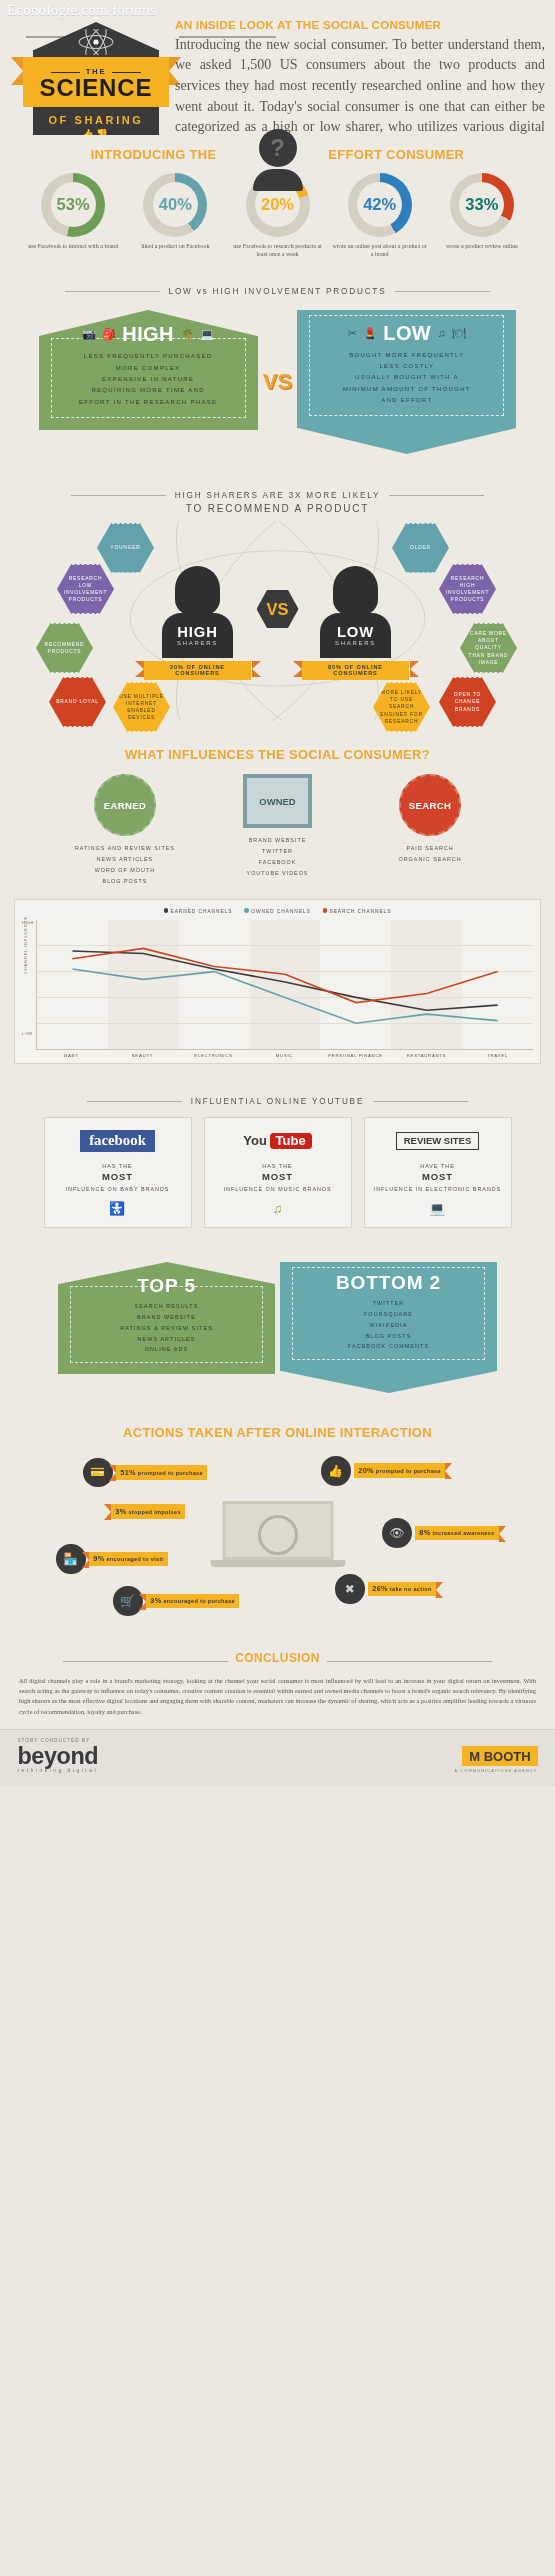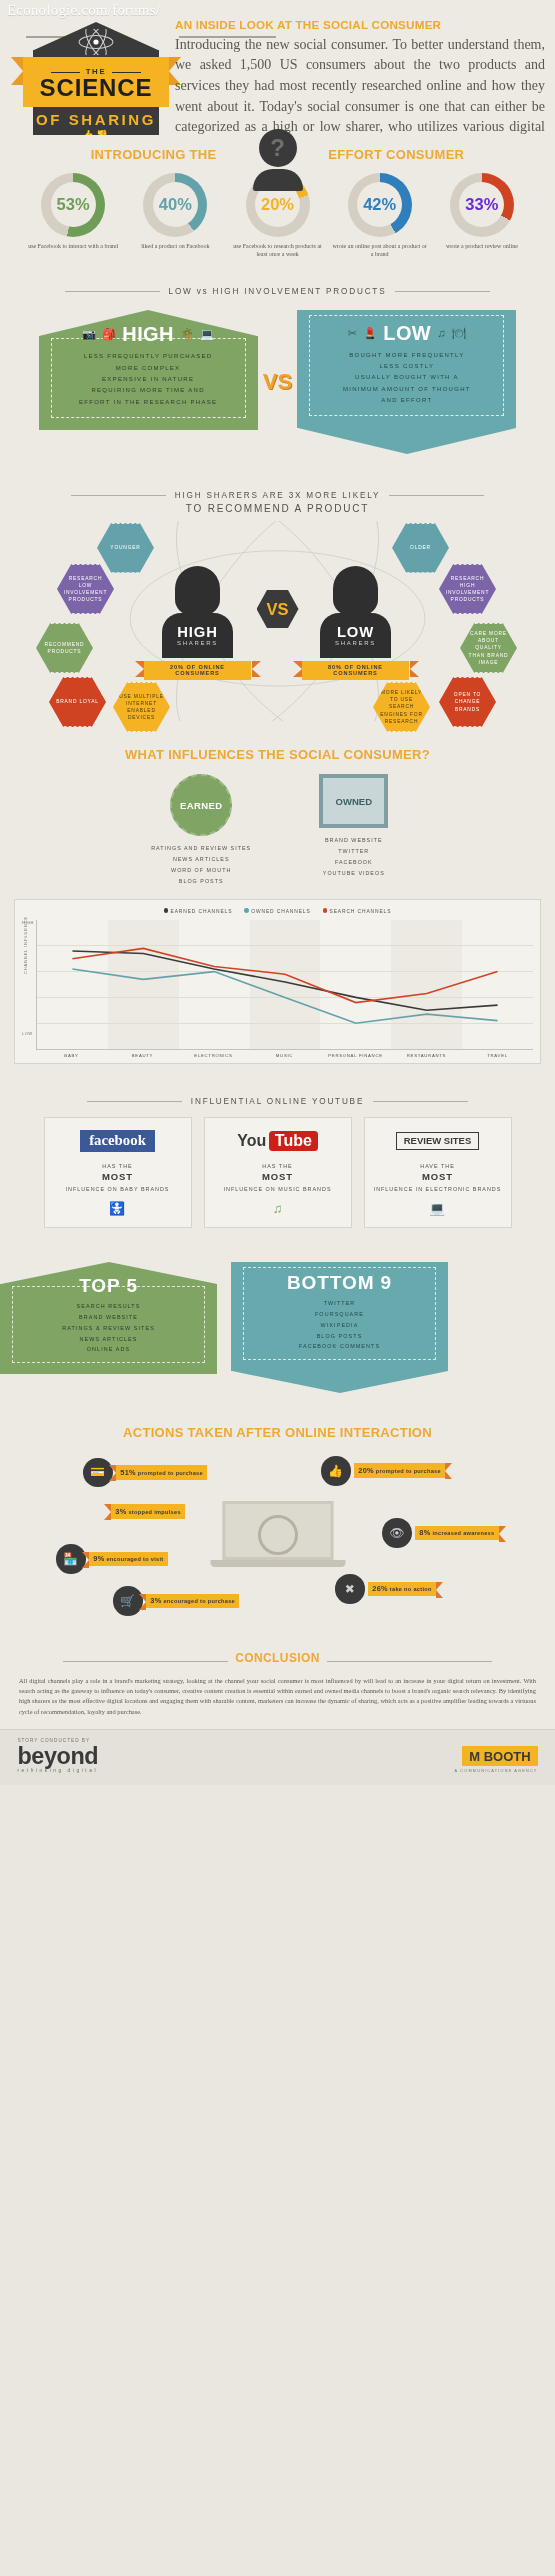"OF SHARING" .badge-foot .ofsharing { font-size: 15px -> 11px }
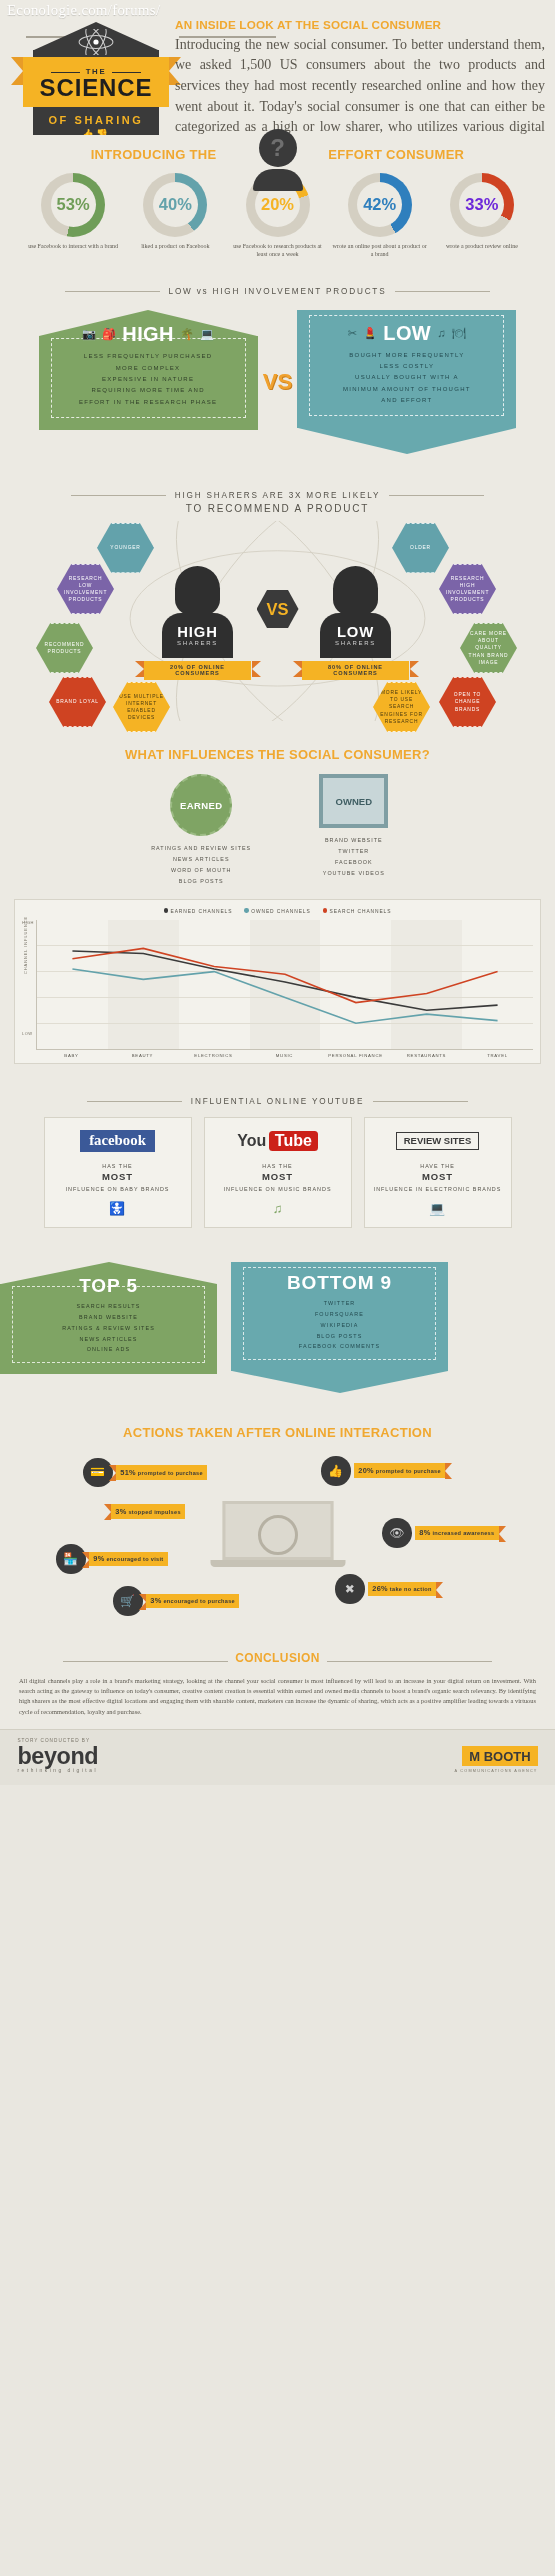"33%" div.hole { color: #6d28d9 -> #0f766e }
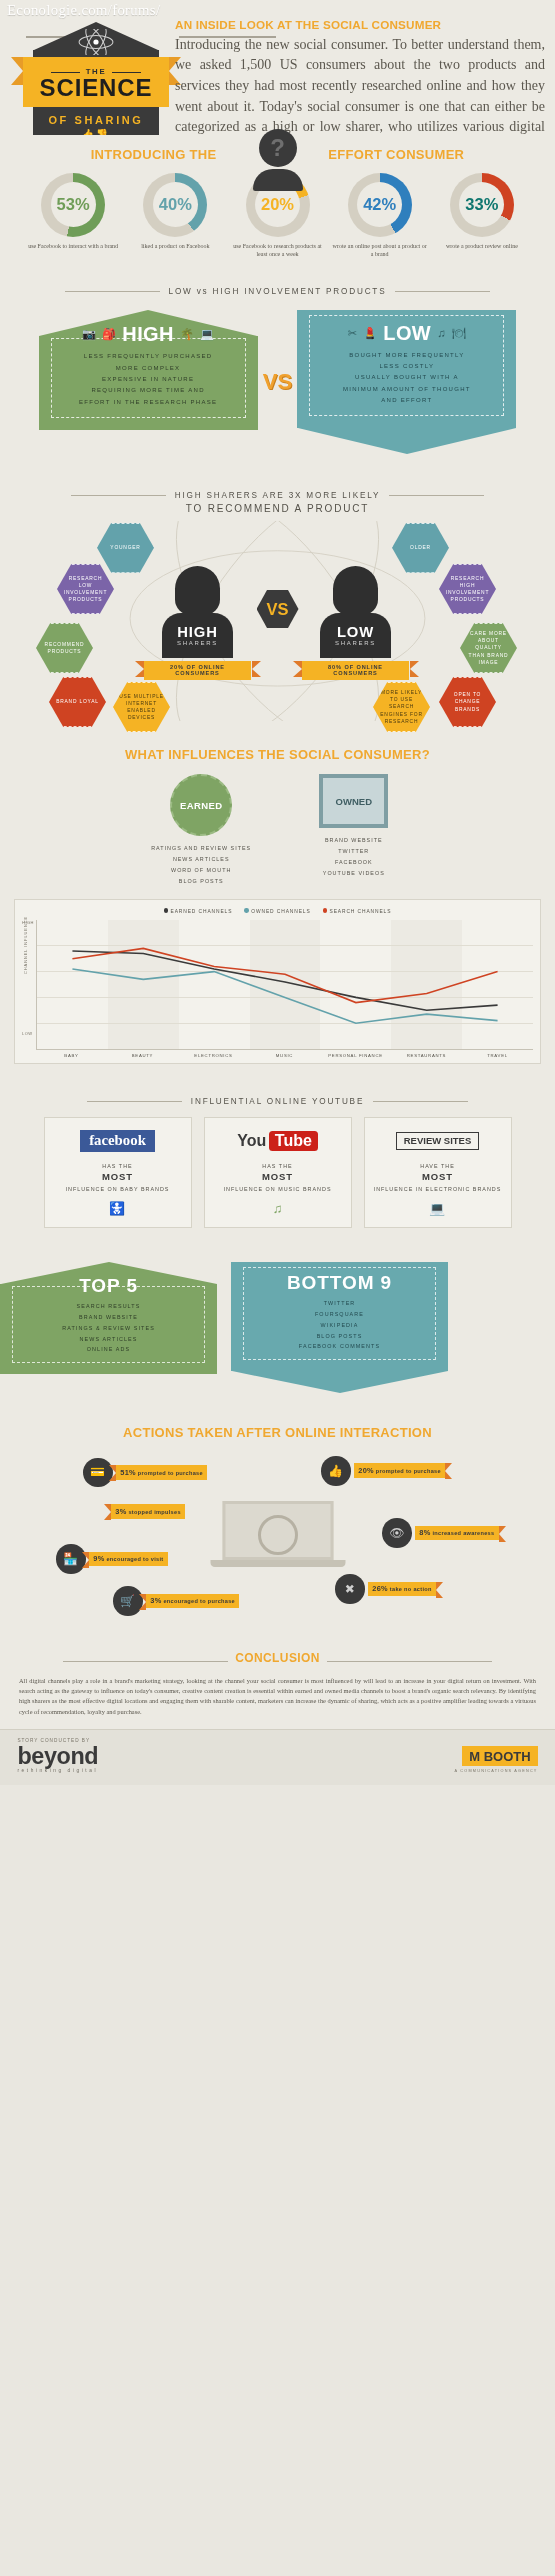"SEARCH" div.infl-cell { html: none -> <div> <div>SEARCH</div> <div> <div>PAID SEARCH</div> <div>ORGANIC SEARCH</div> </div> </div> }
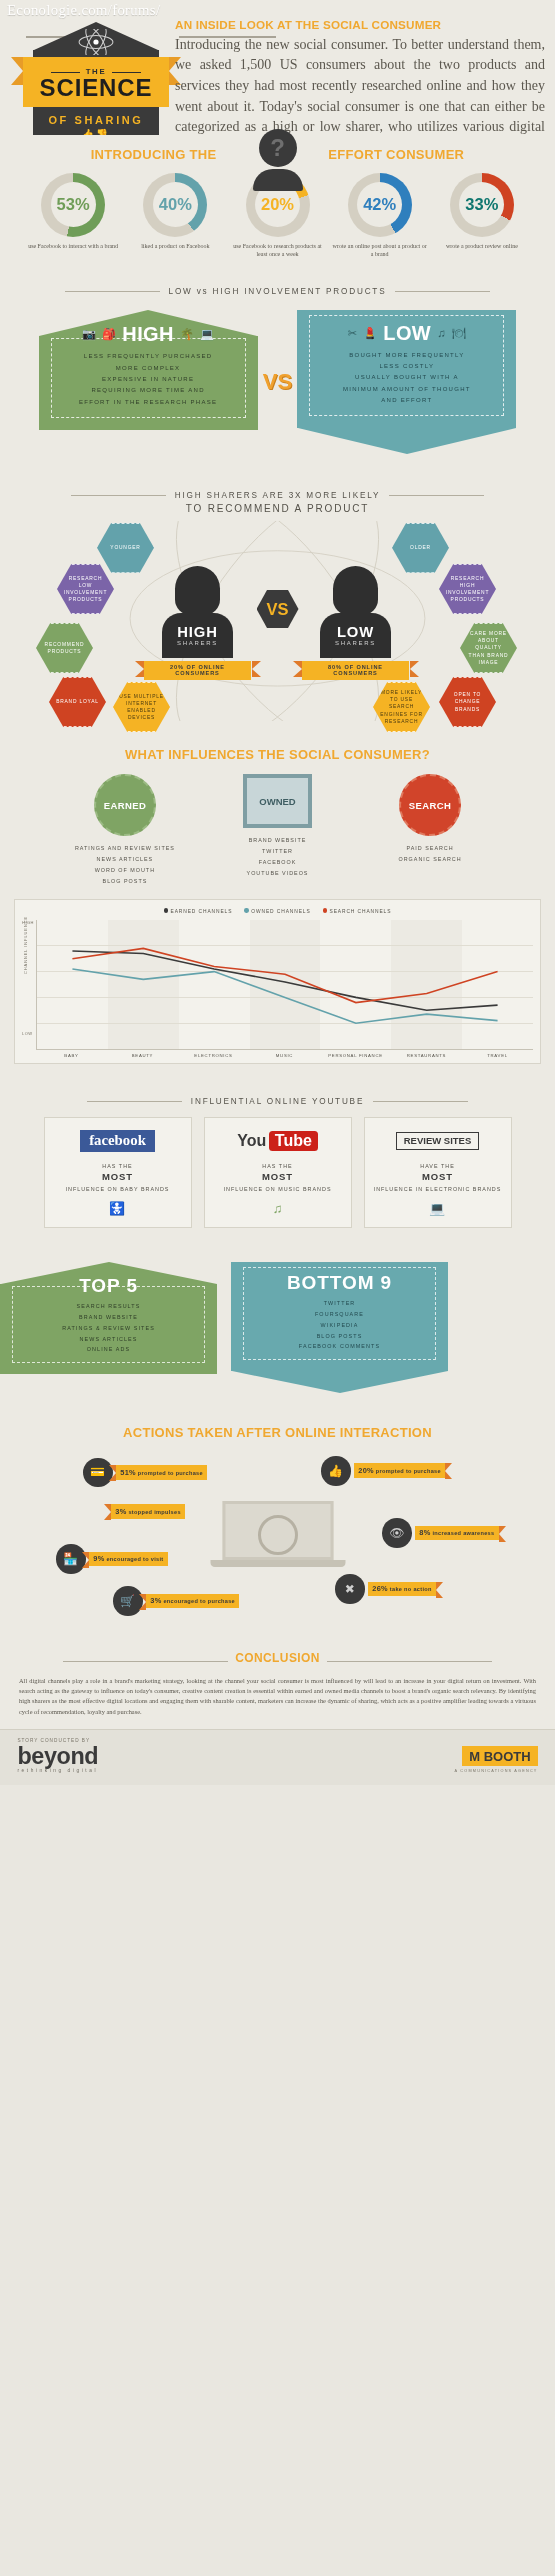"You" .yt-logo { font-size: 16px -> 13px }
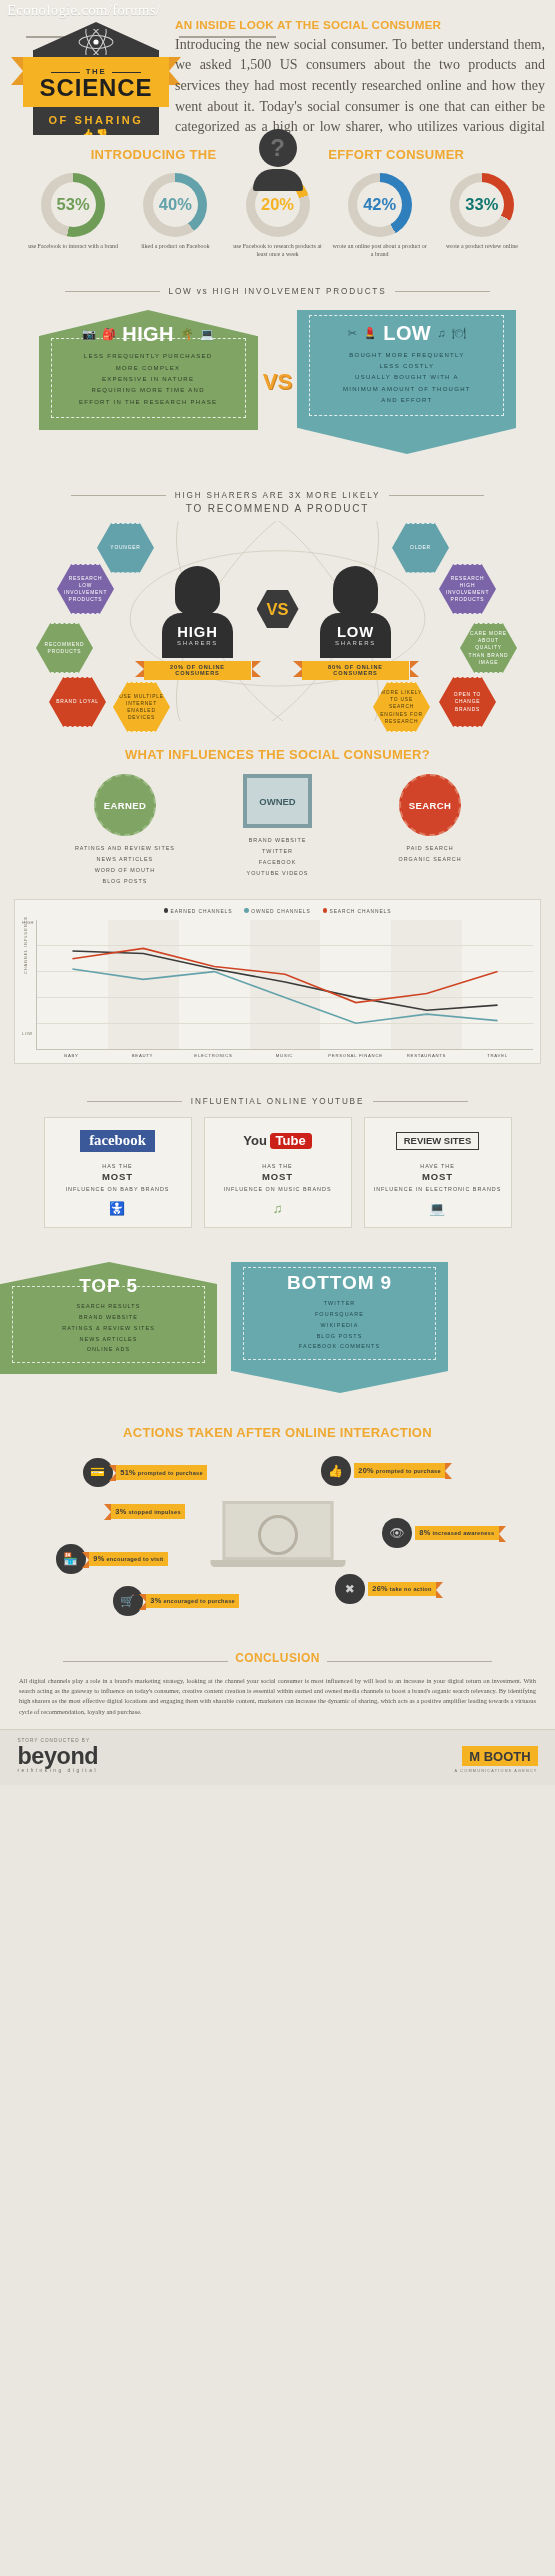"TOP 5" .tb-row { gap: 14px -> 5px; justify-content: none -> center }
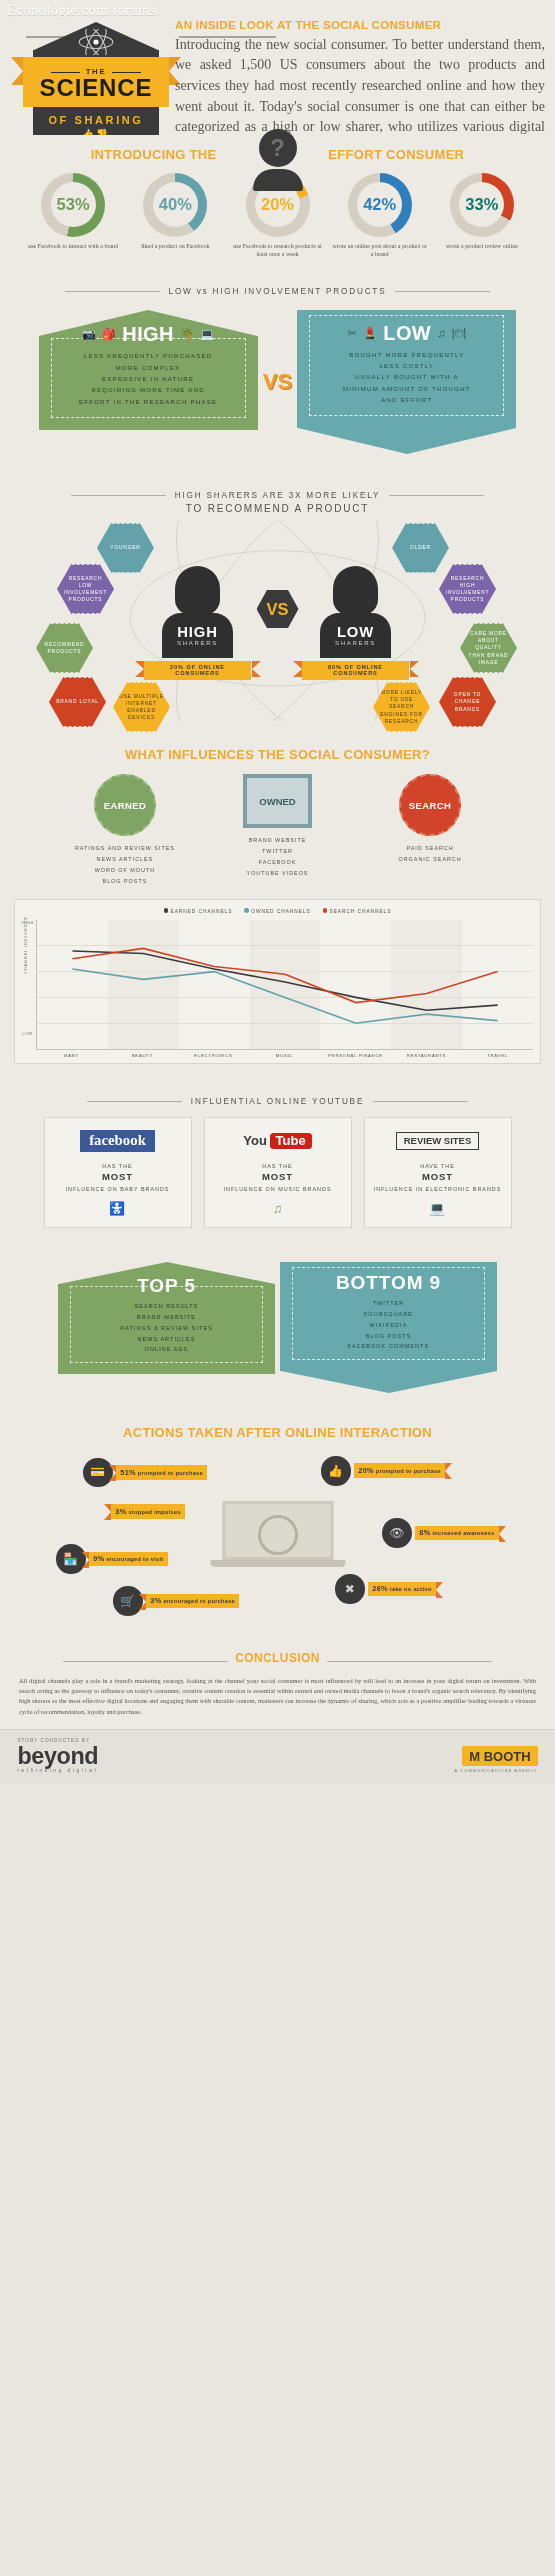"BOTTOM 9" div.tb-title { text: 9 -> 2 }
